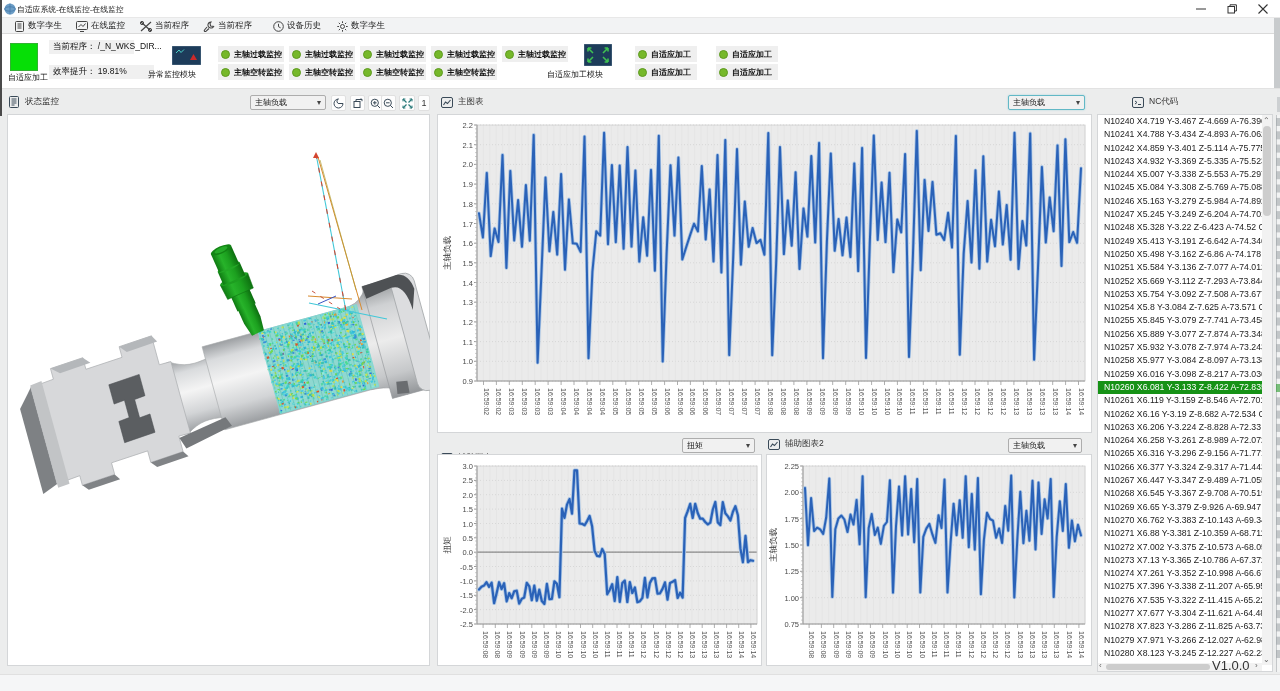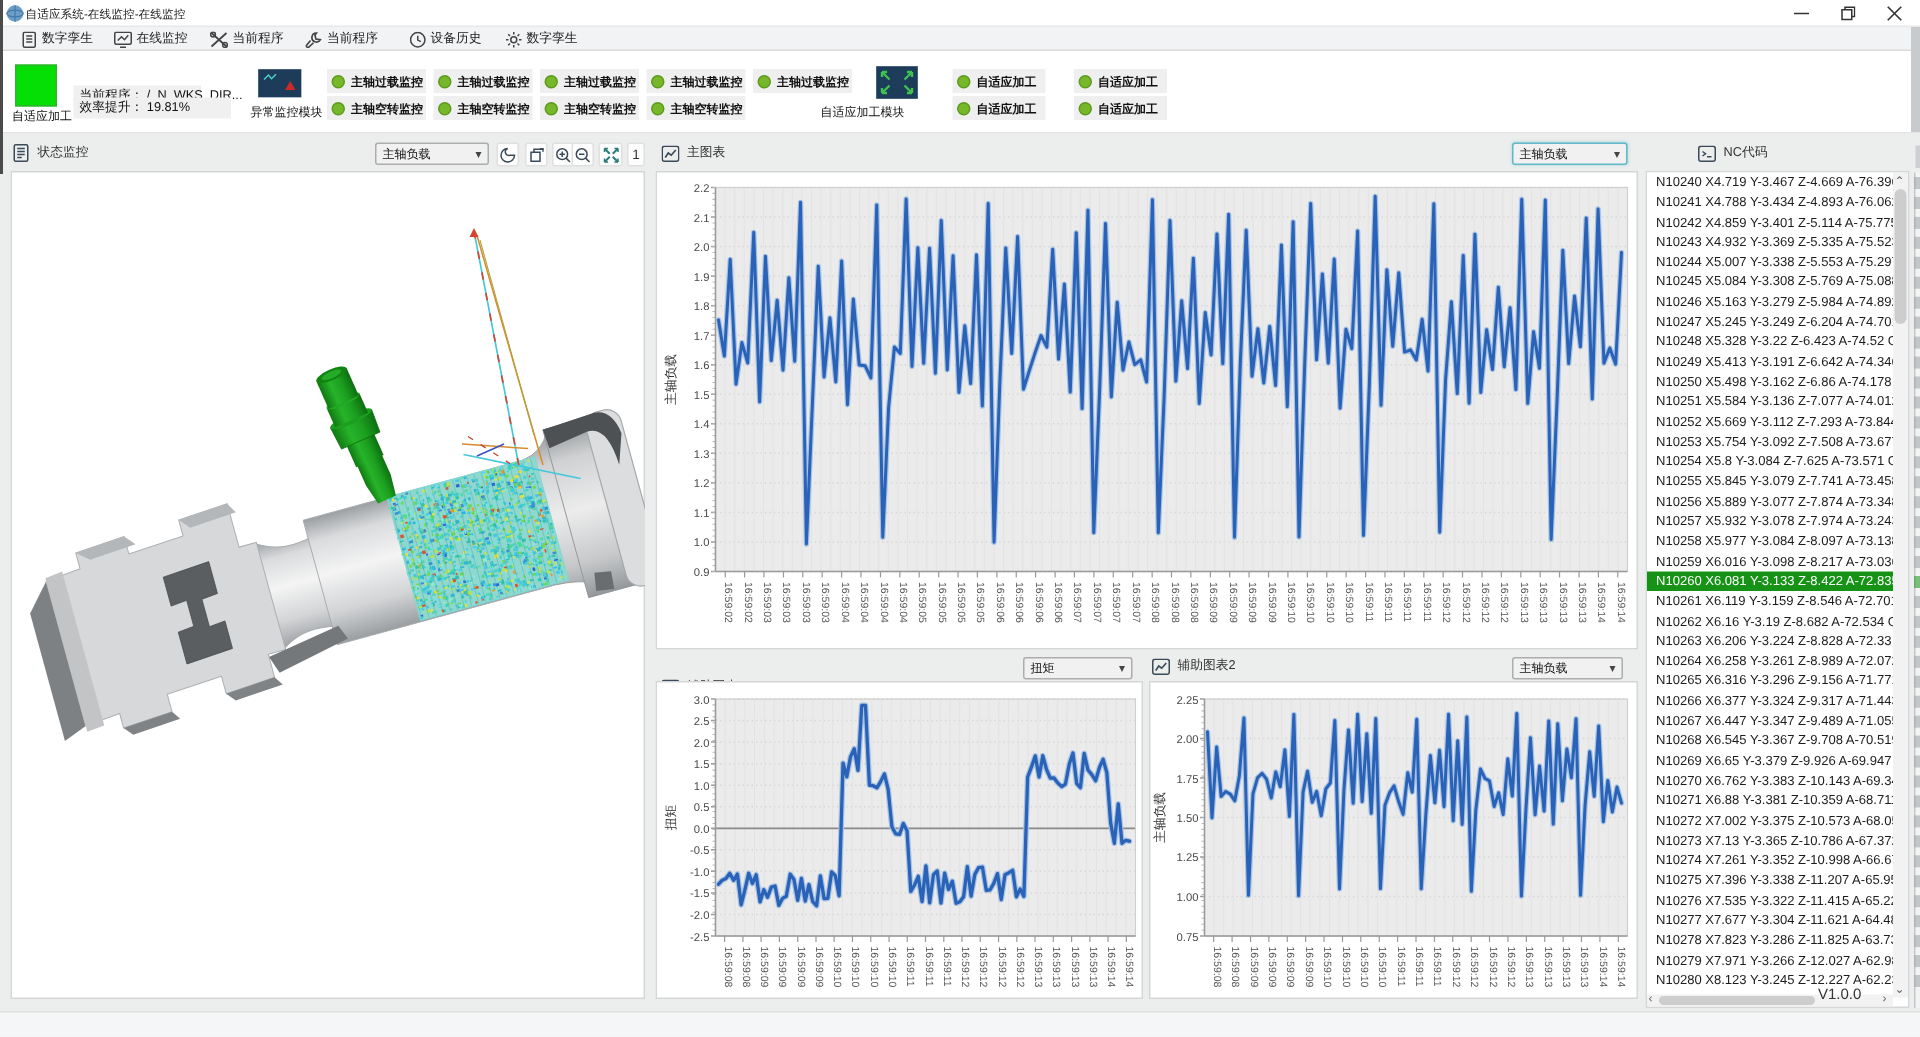"当前程序： /_N_WKS_DIR..." div.ibox { top: 57px -> 40px }
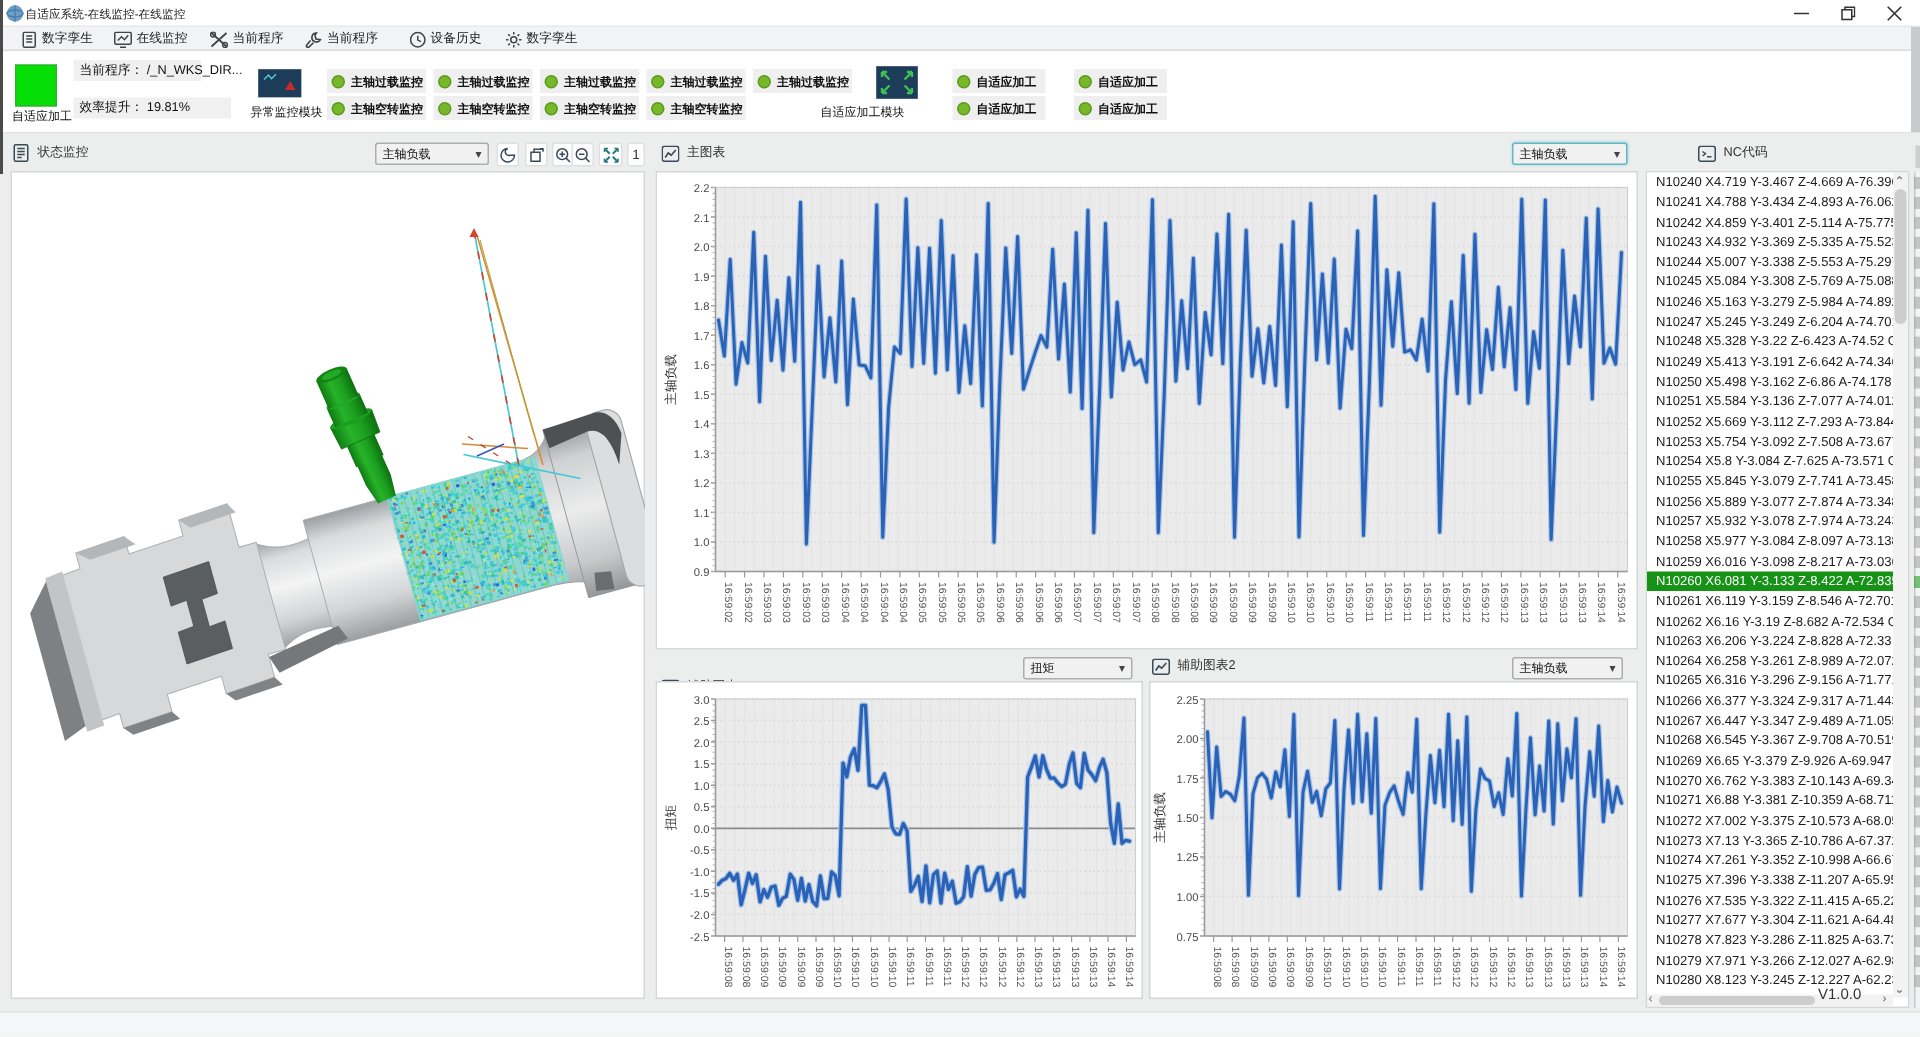"异常监控模块" div.small-lab { left: 159px -> 148px; text-align: right -> left }
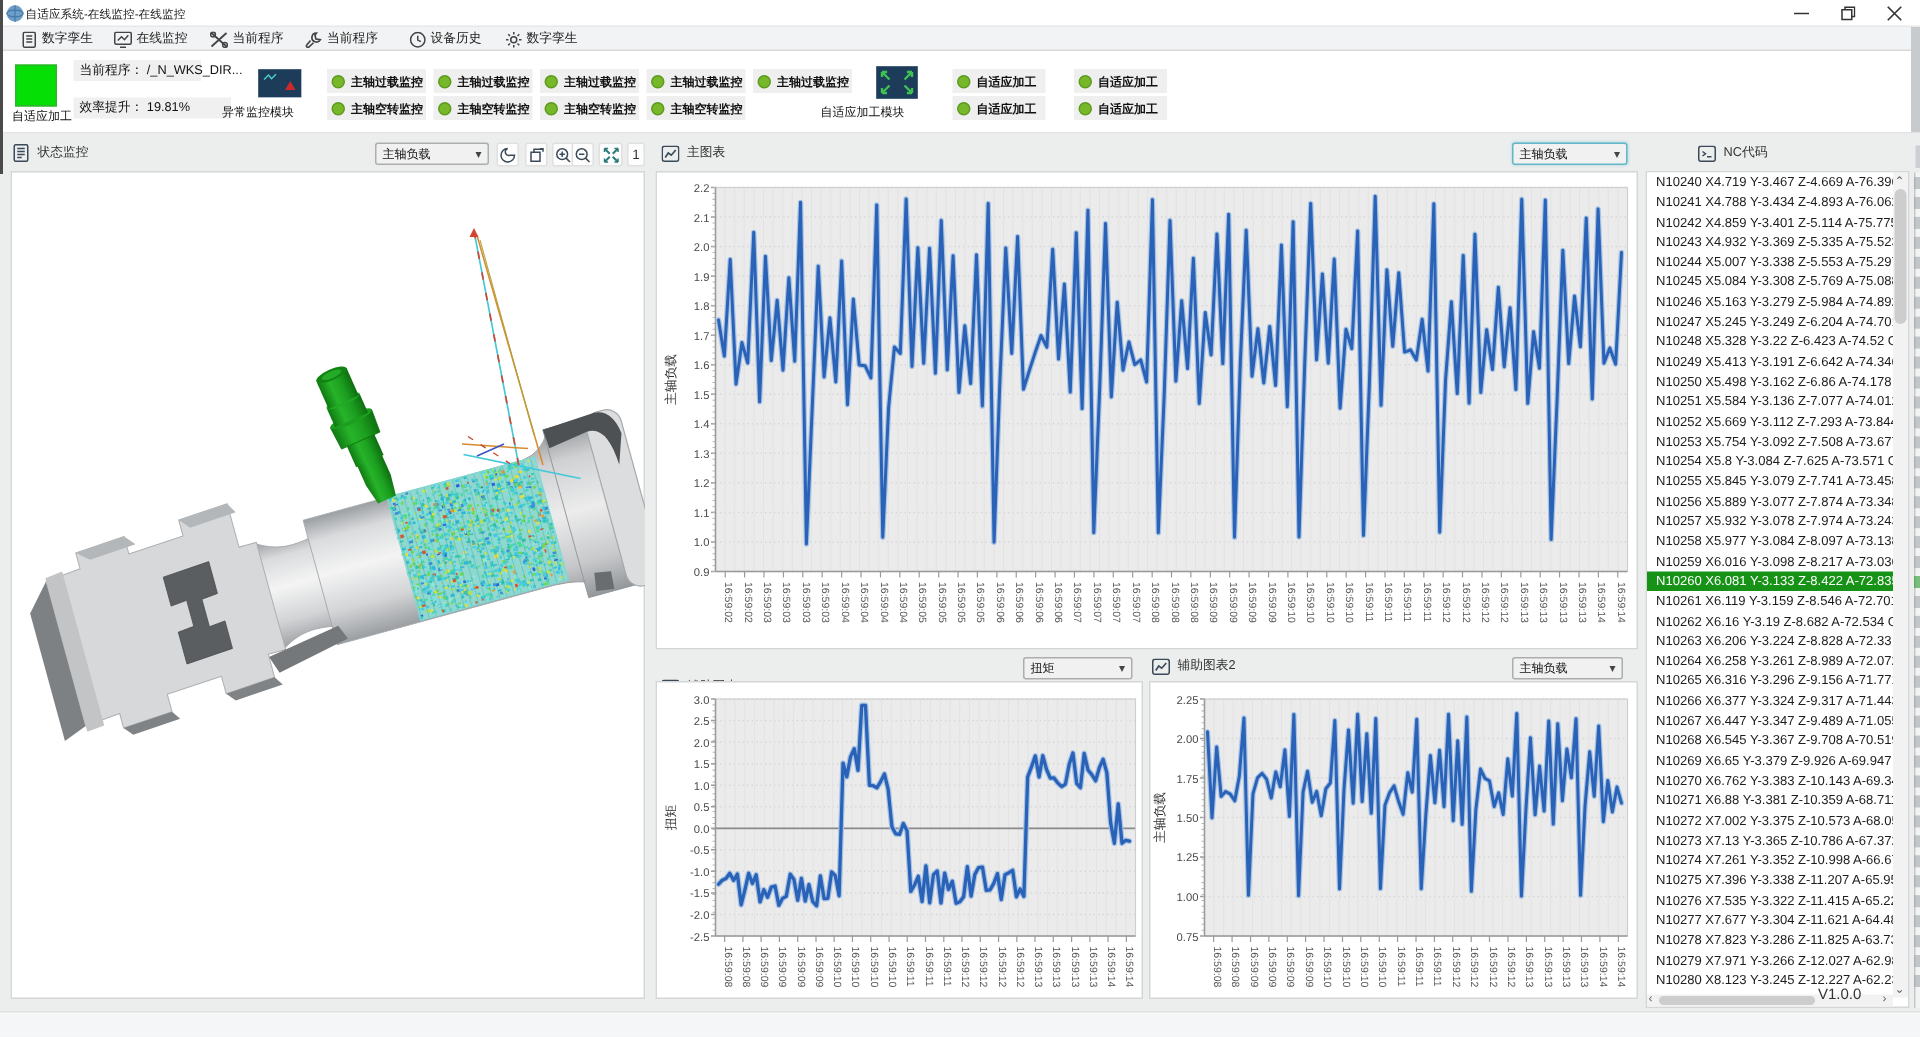"V1.0.0" div.abs { font-size: 10px -> 13px }
